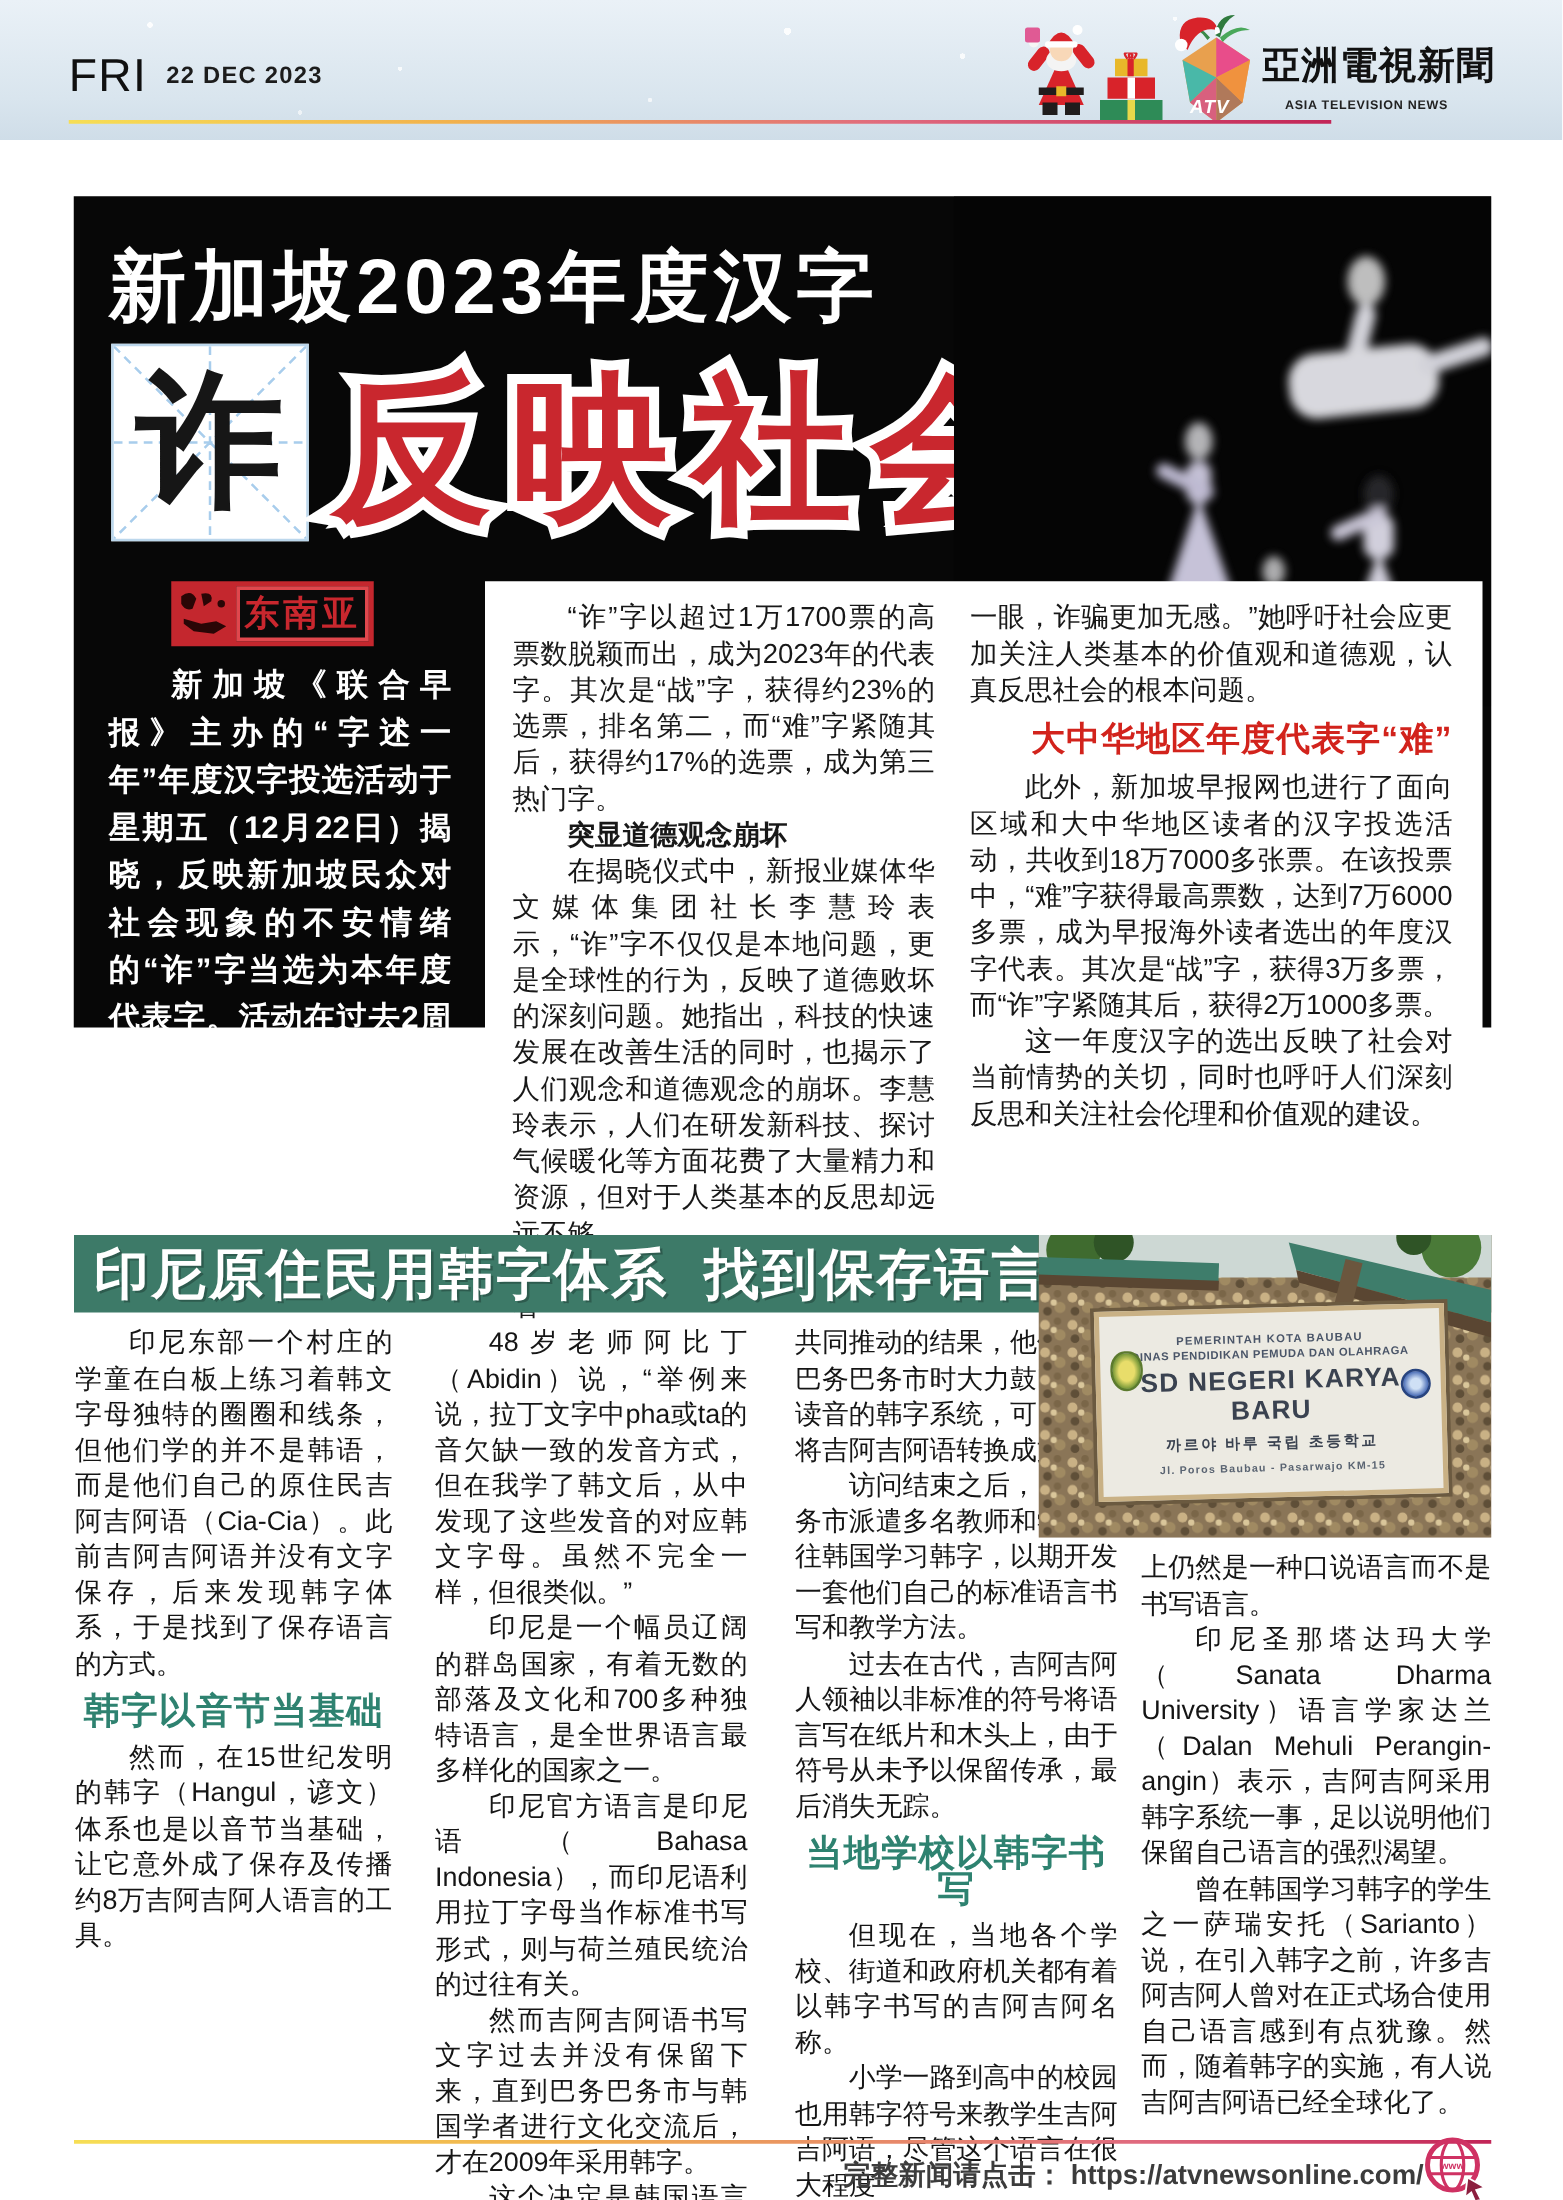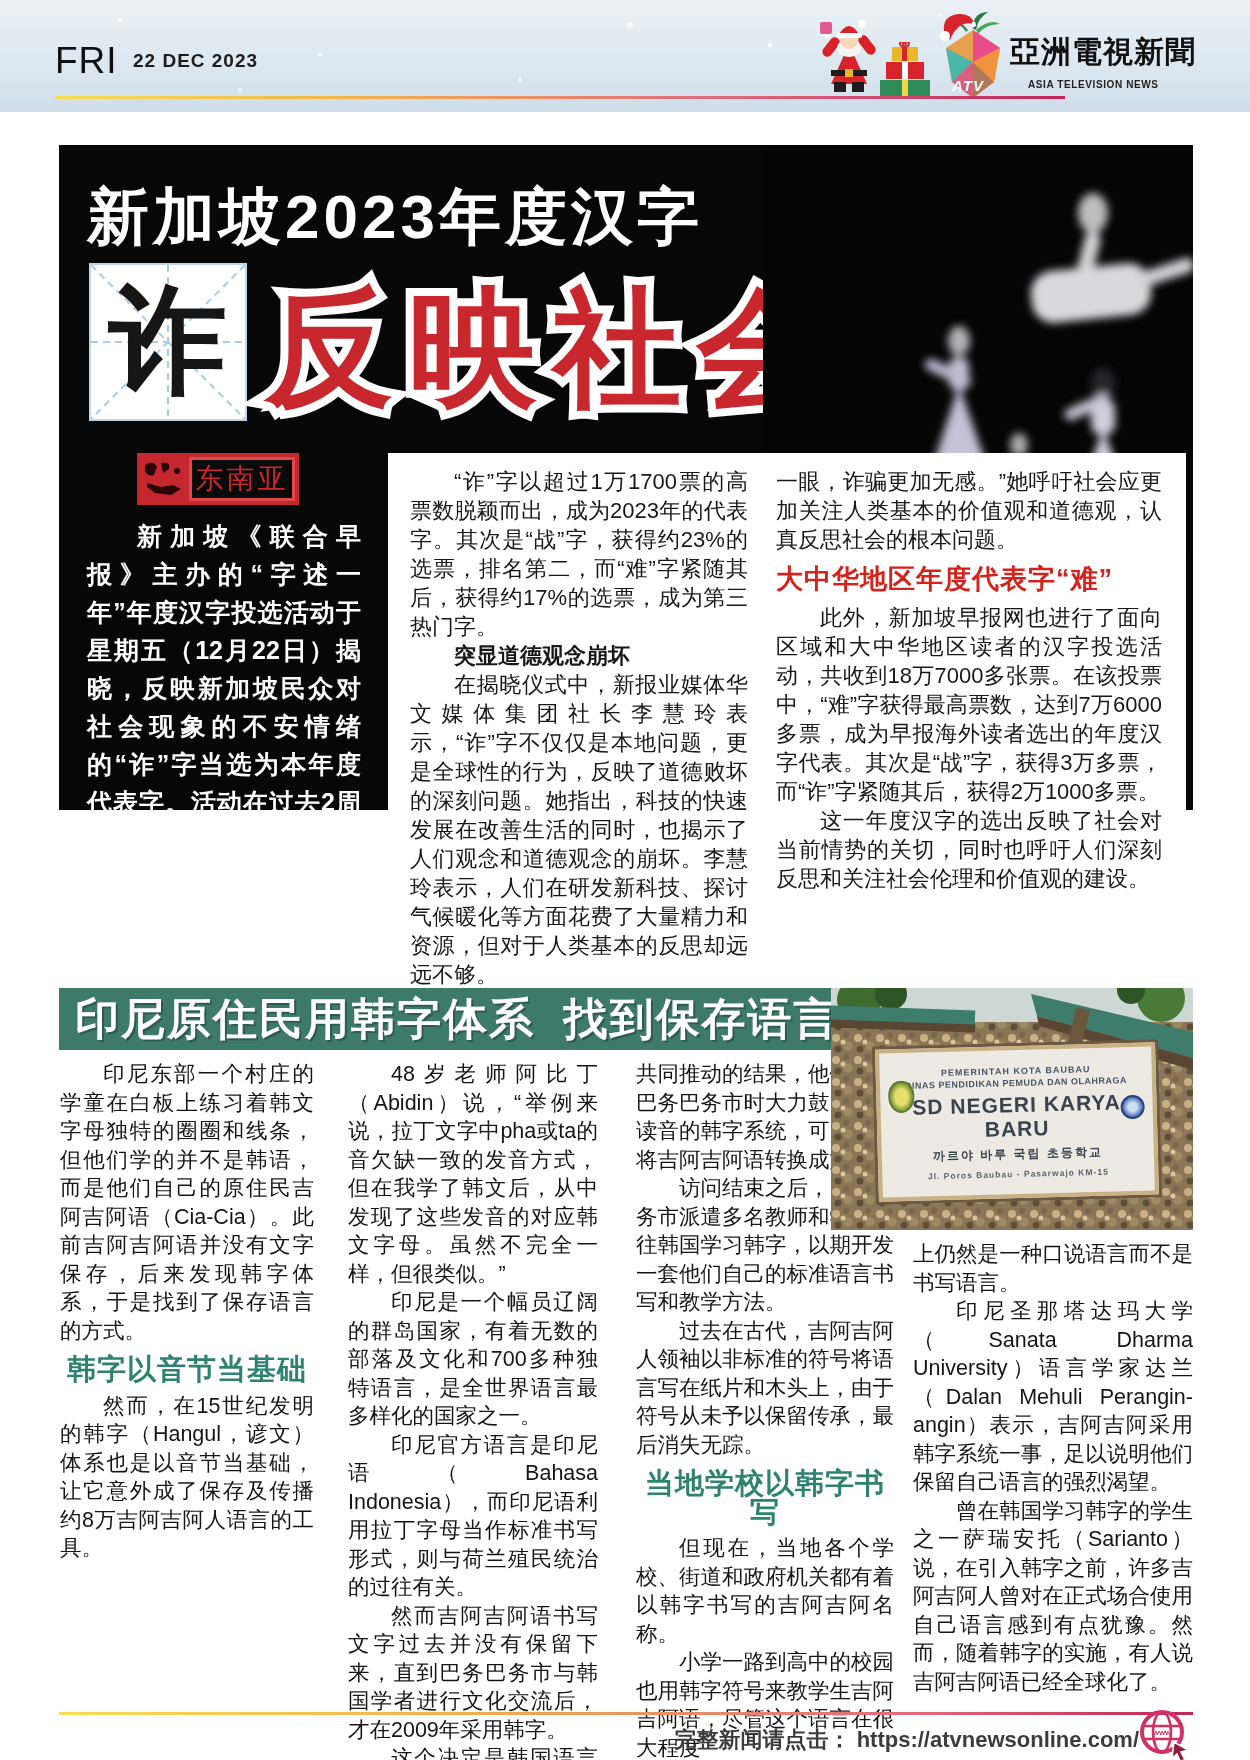"新加坡2023年度汉字" .a1 { top: 145px -> 157px }
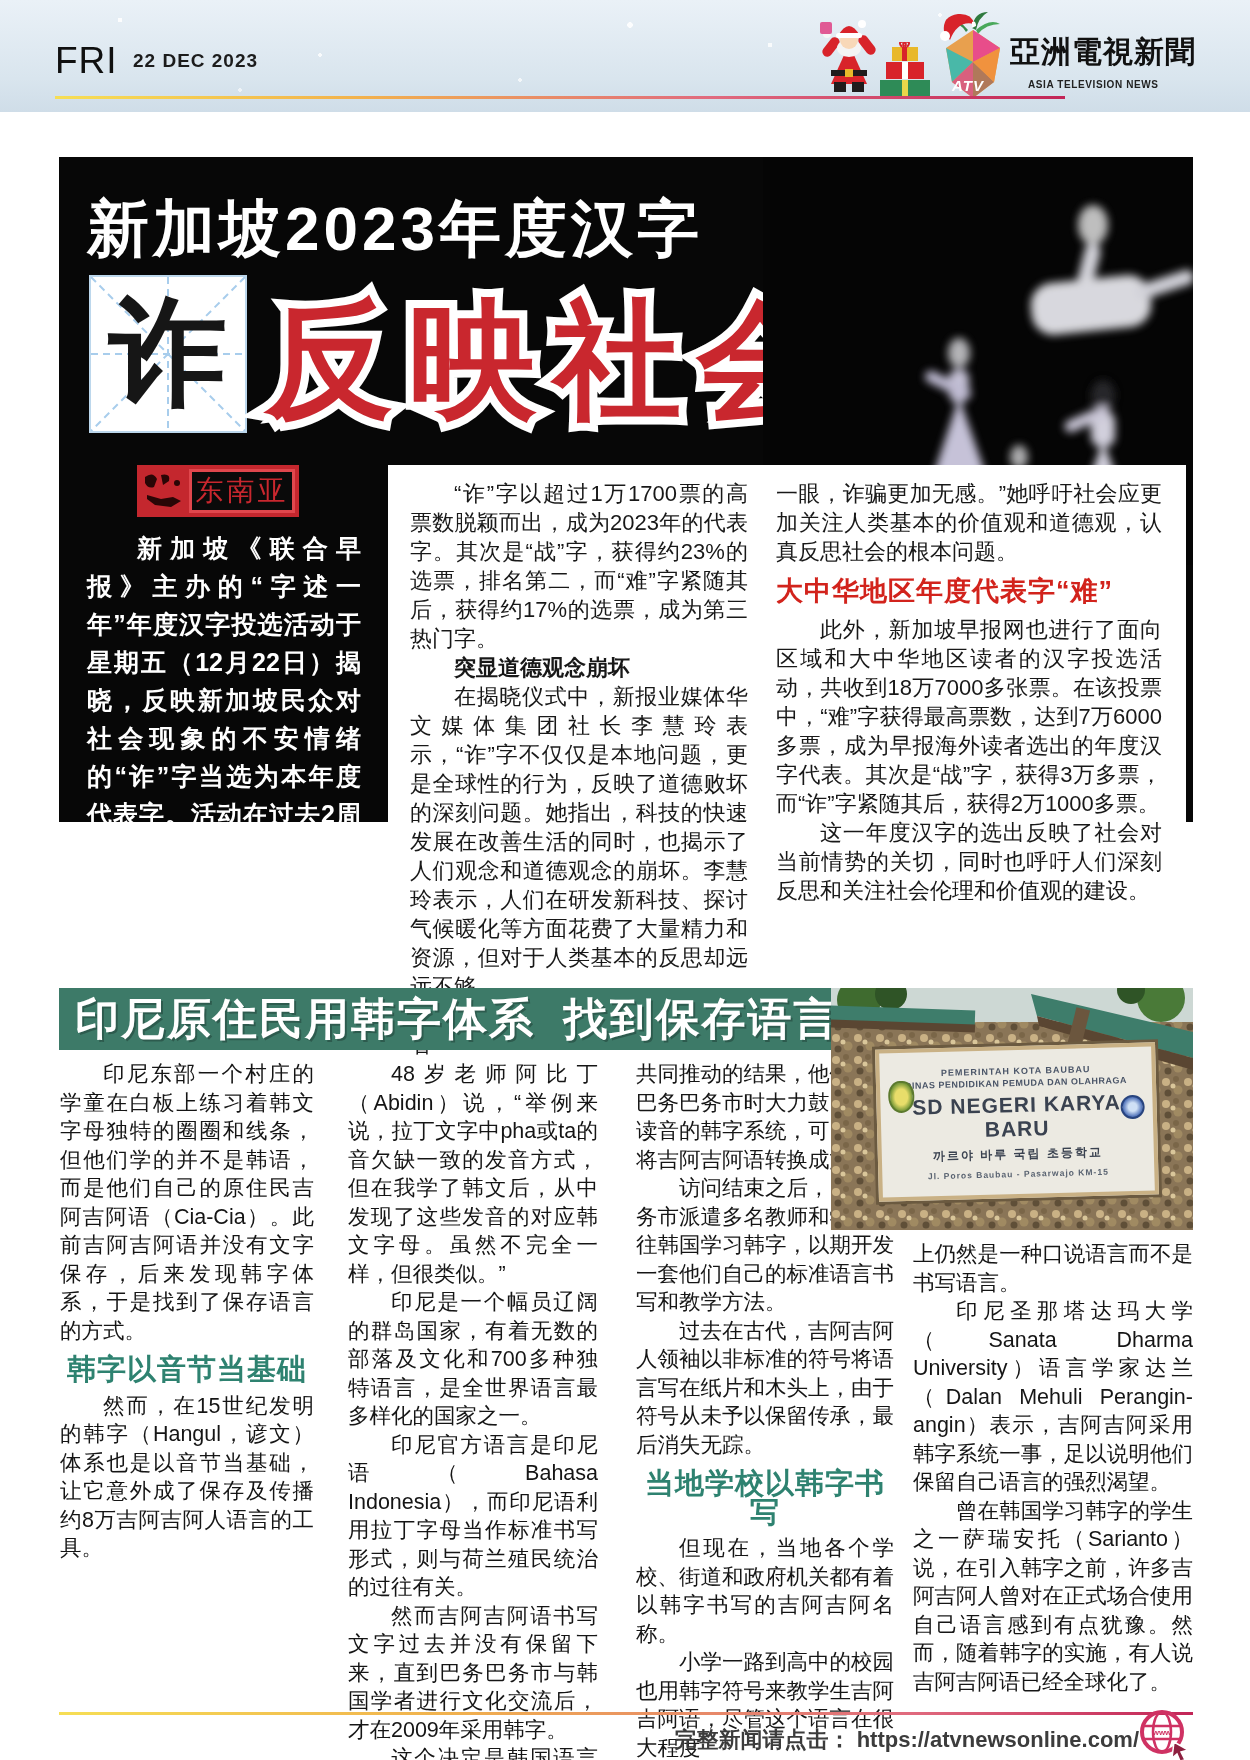"东南亚" .btxt { font-weight: 400 -> 700 }
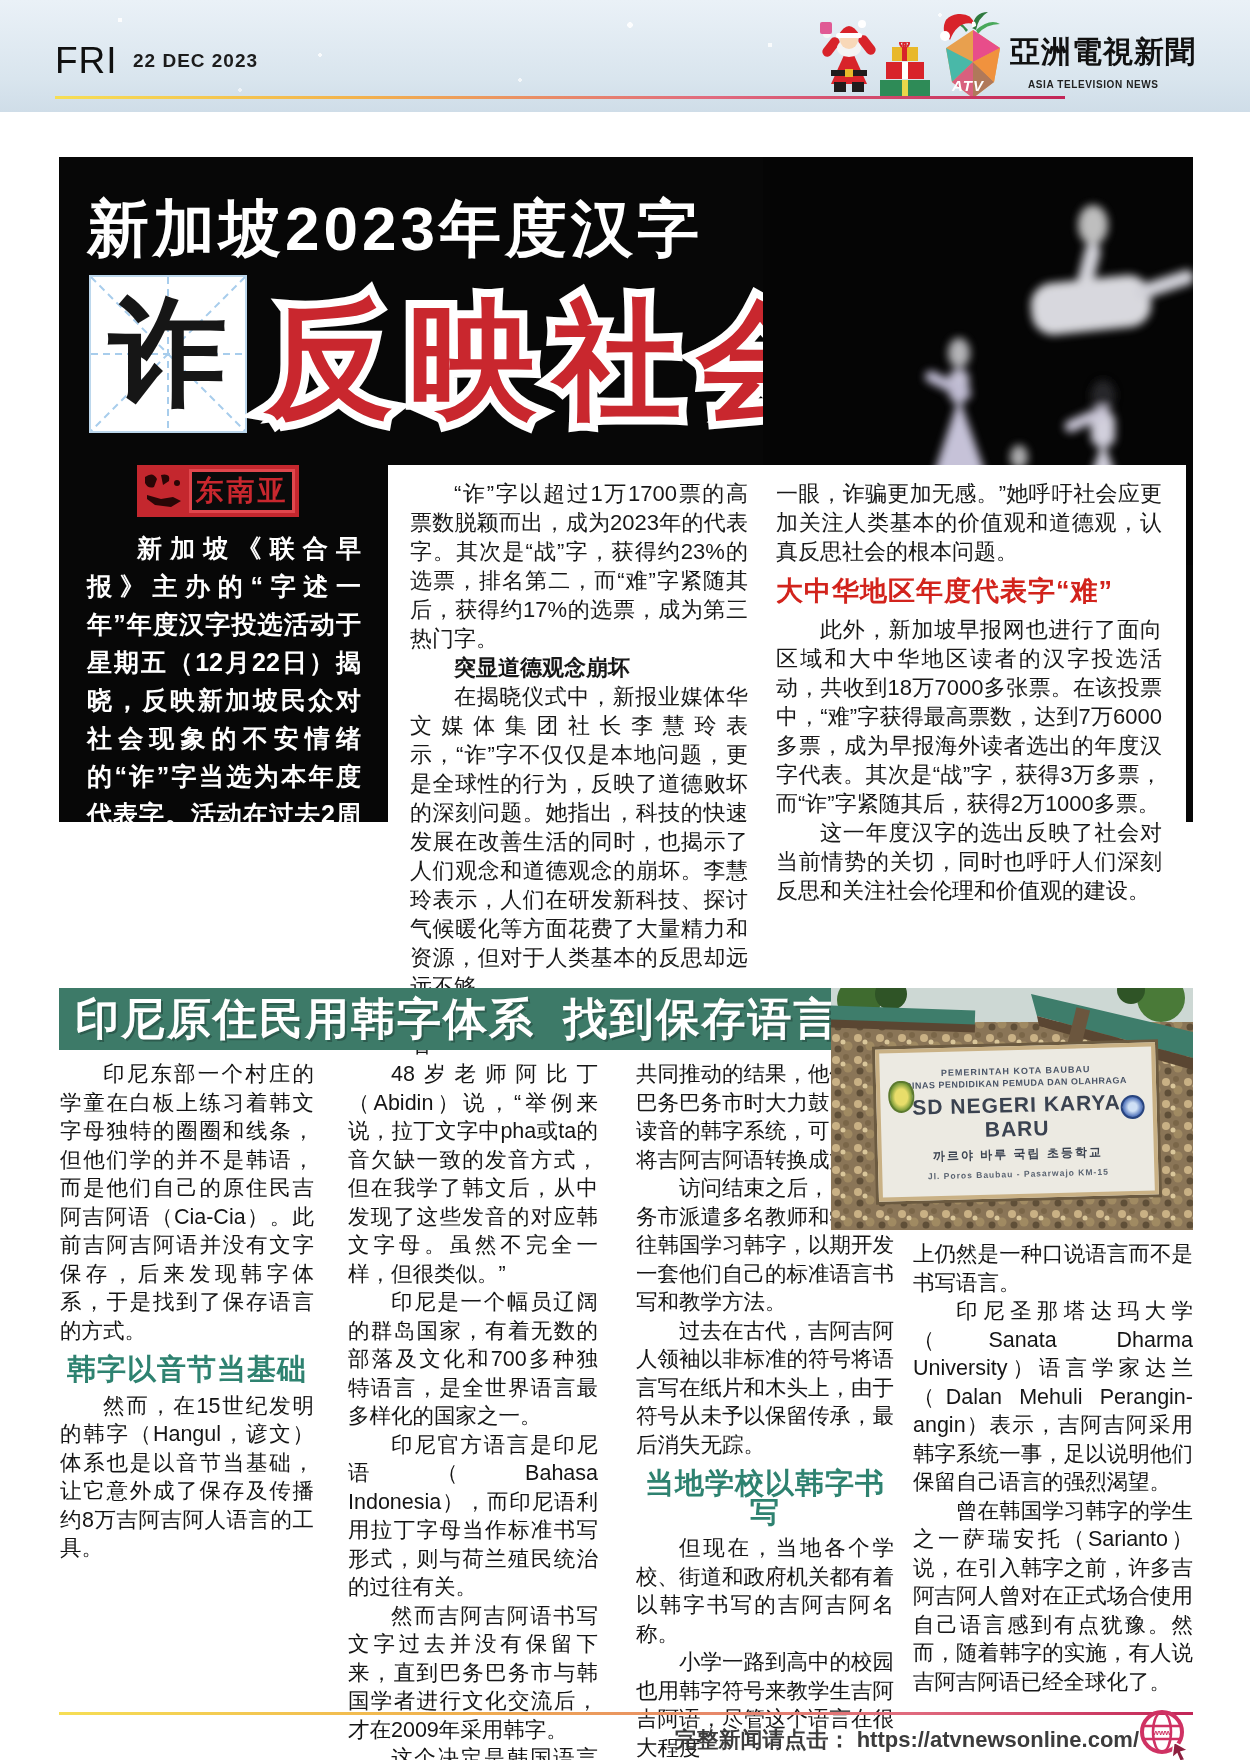"大中华地区年度代表字“难”" .sub-red { text-align: left -> right }
